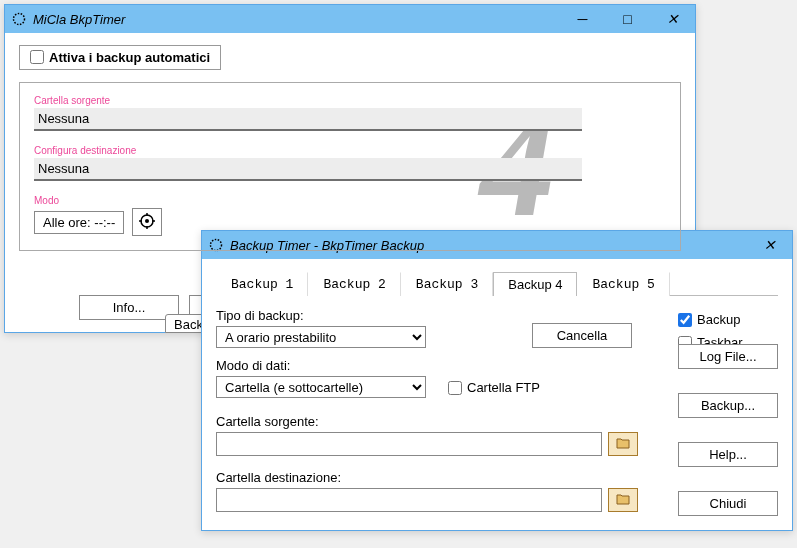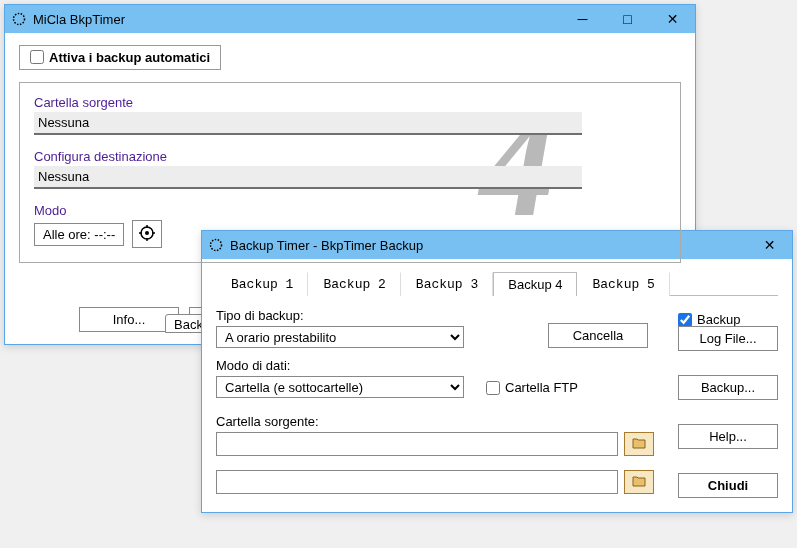"MiCla BkpTimer" .titlebar { font-style: none -> italic }
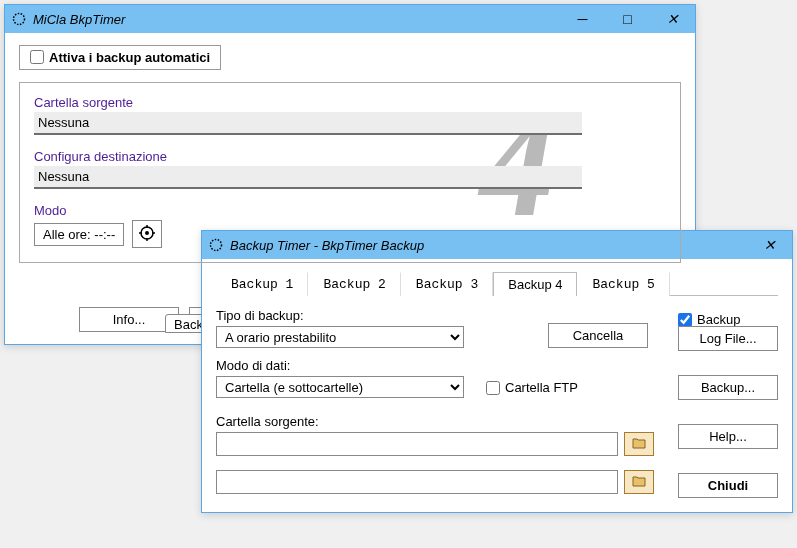"Cartella sorgente" .lbl-blue { color: #4c1d95 -> #ec4899; font-size: 13px -> 10px }
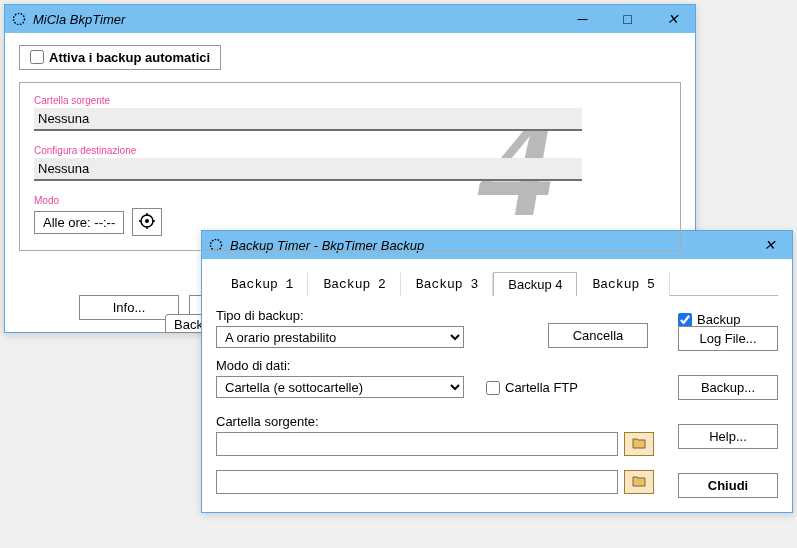"Tipo di backup:" .form-grid { gap: 24px -> 40px }
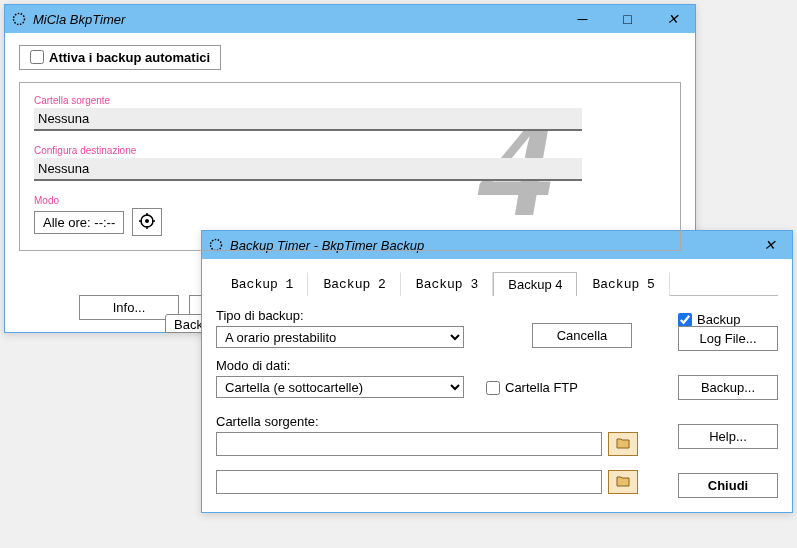"A orario prestabilito" .combo { width: 248px -> 210px }
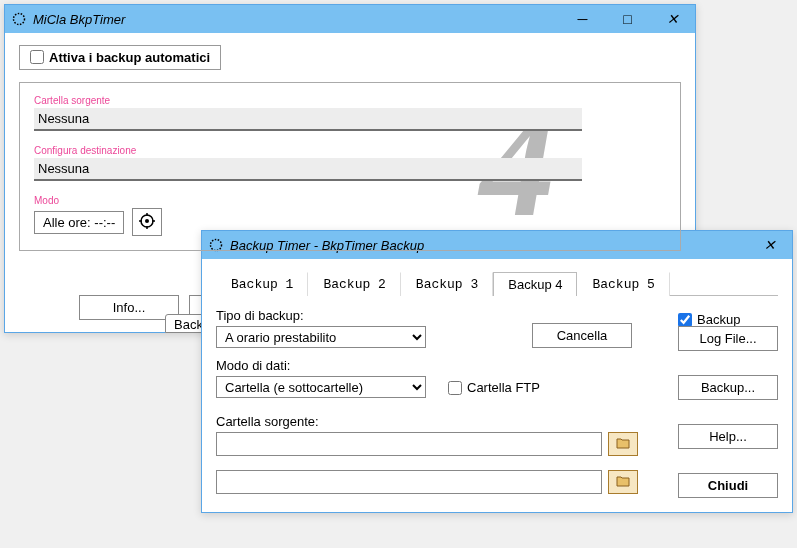"Cartella destinazione:" div.small-lbl { html: none -> <div>Cartella destinazione:</div> }
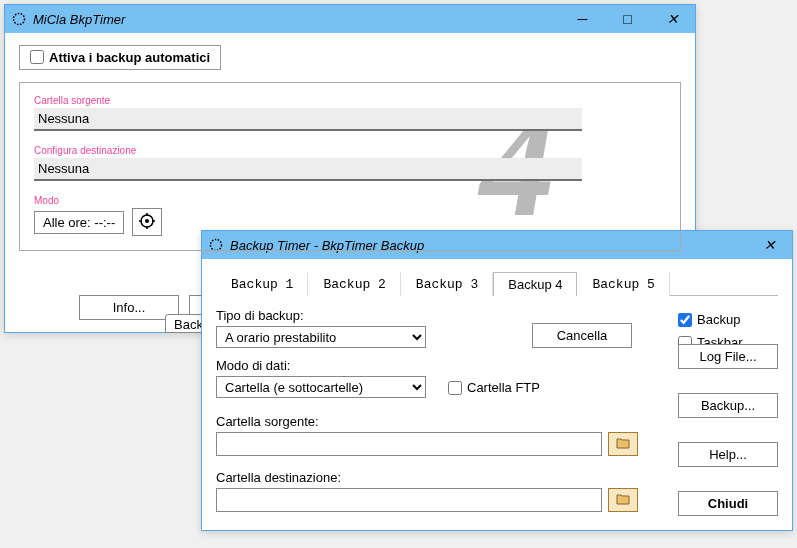"Chiudi" .btn-bold { font-weight: bold -> normal }
